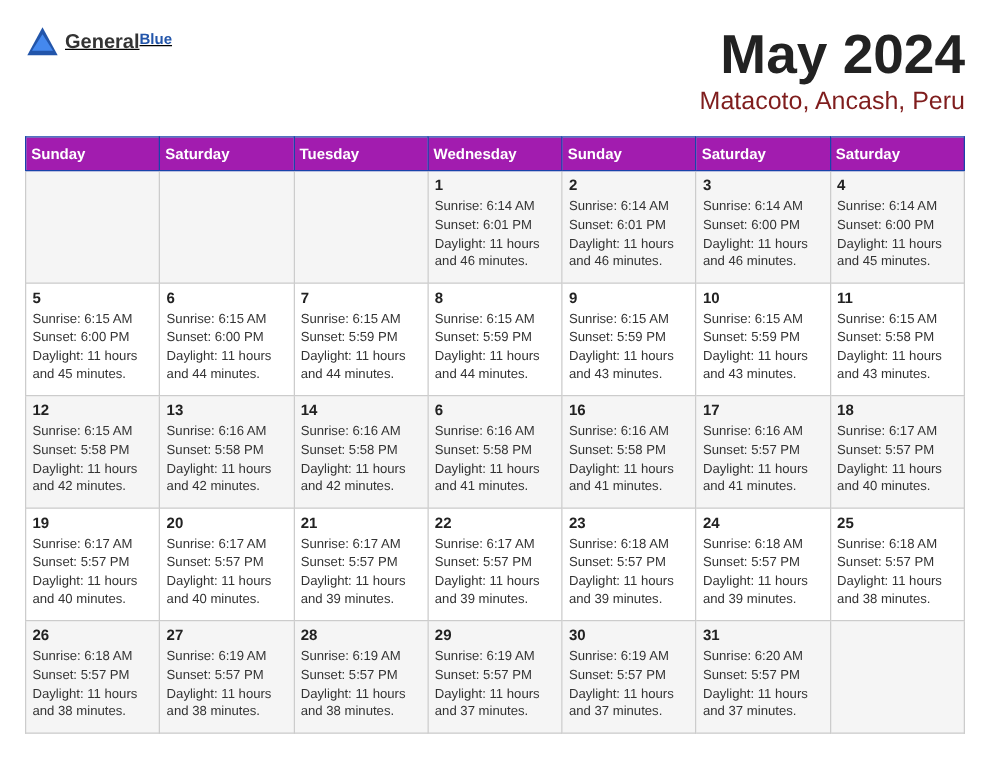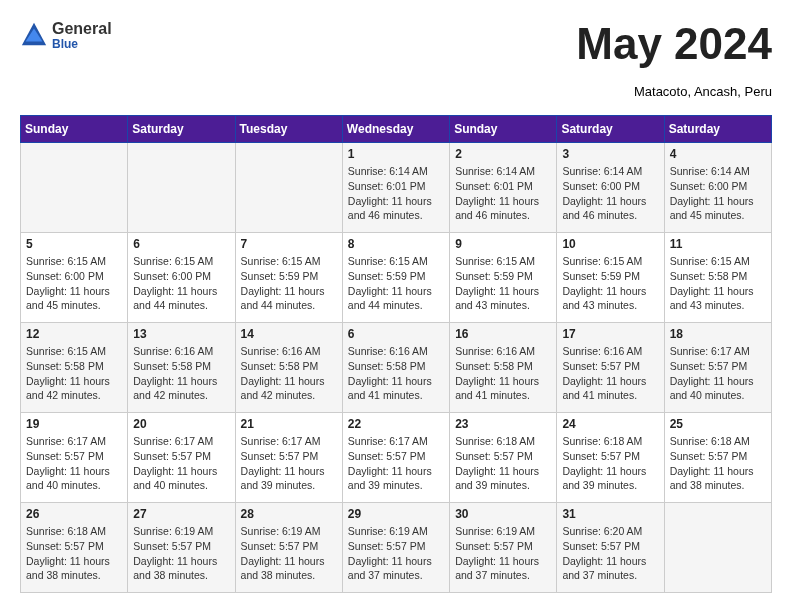"General" div { flex-direction: column -> row; text-decoration: none -> underline }
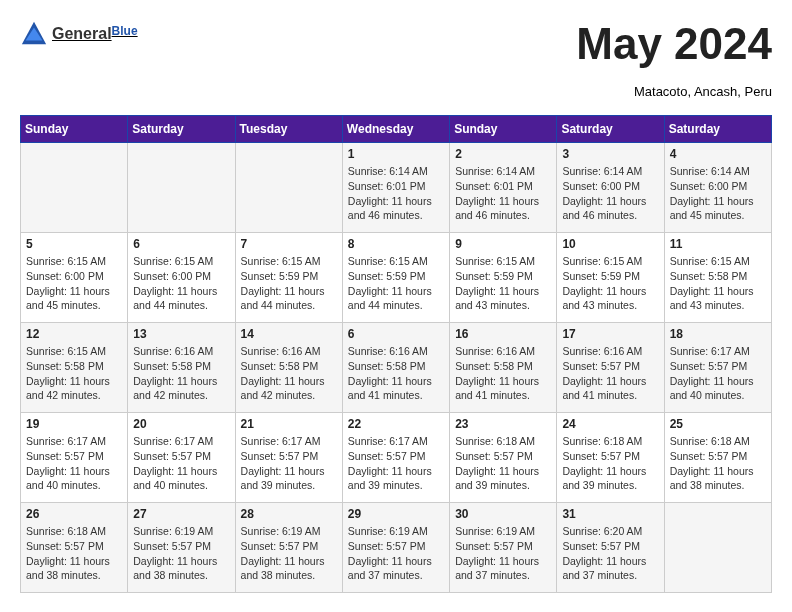"Matacoto, Ancash, Peru" .location { color: #000000 -> #7f1d1d; font-size: 13px -> 20px; margin-top: 16px -> 2px }
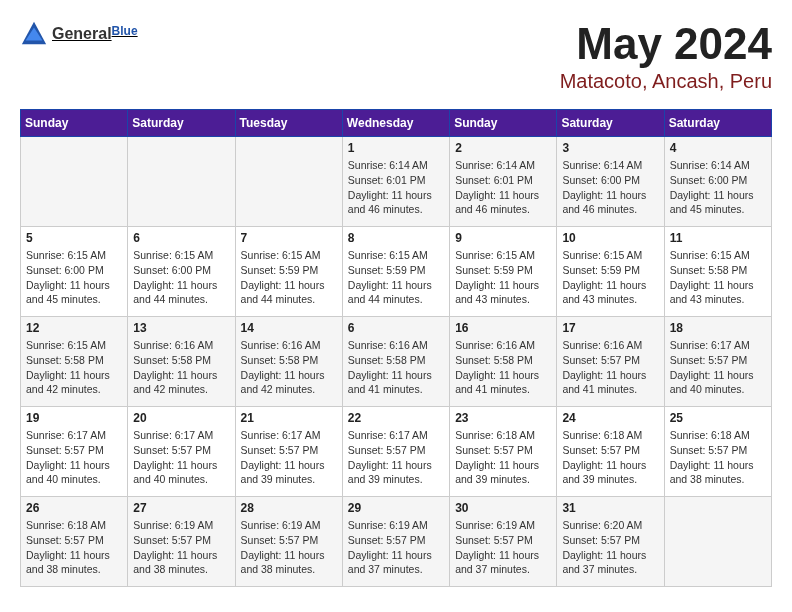"Sunday" thead tr th { background-color: #4c1d95 -> #a21caf }
